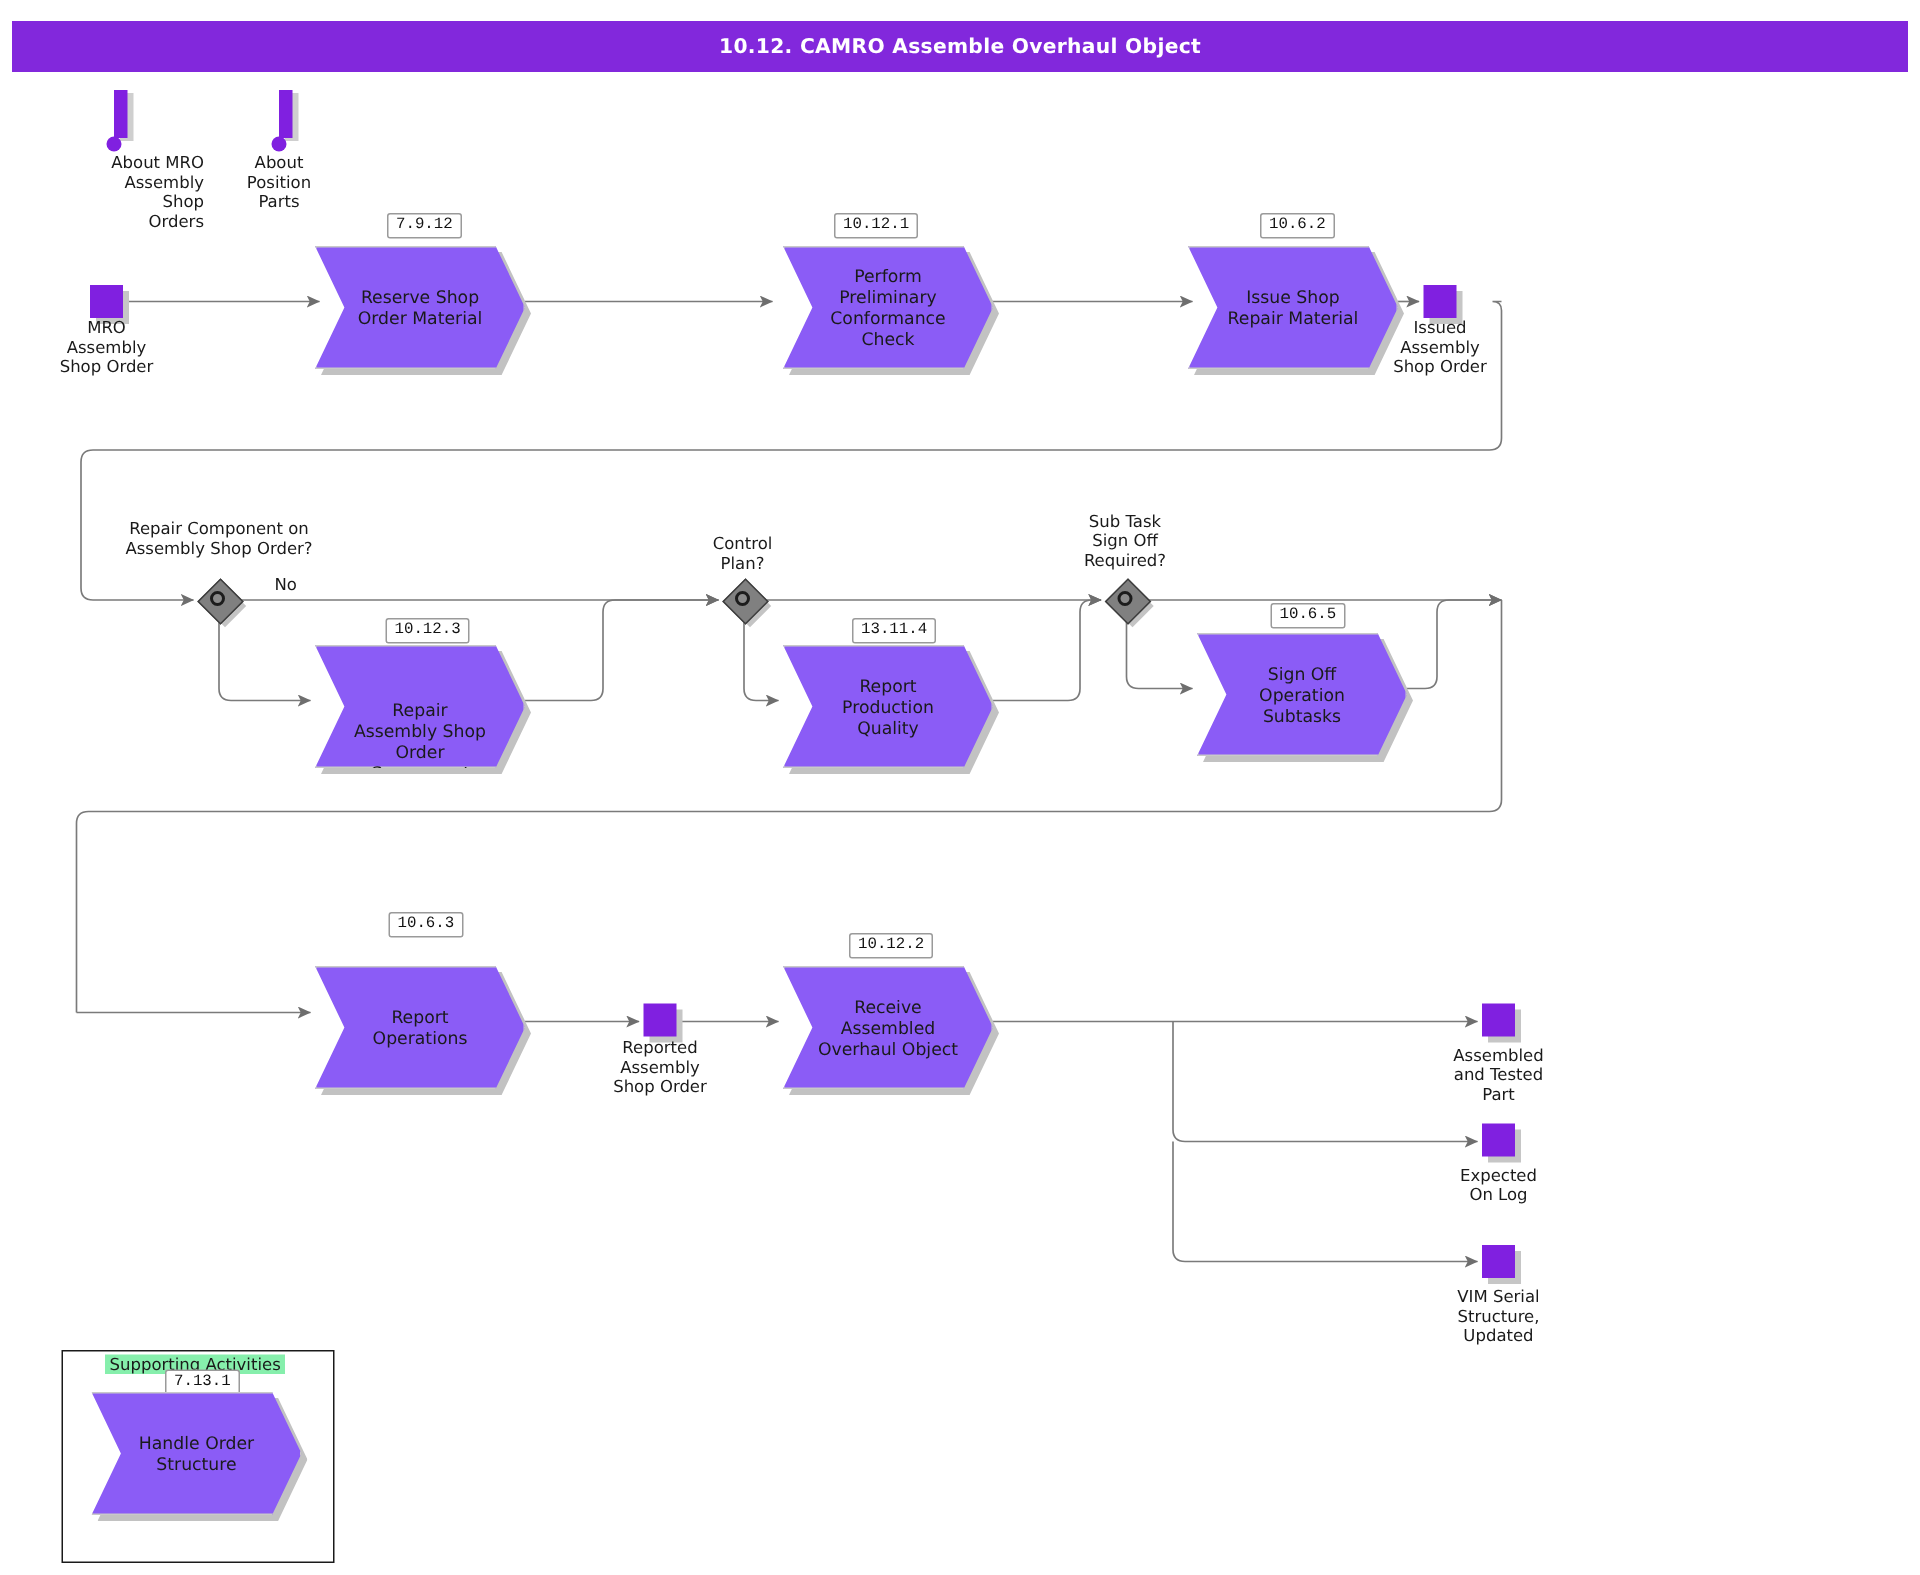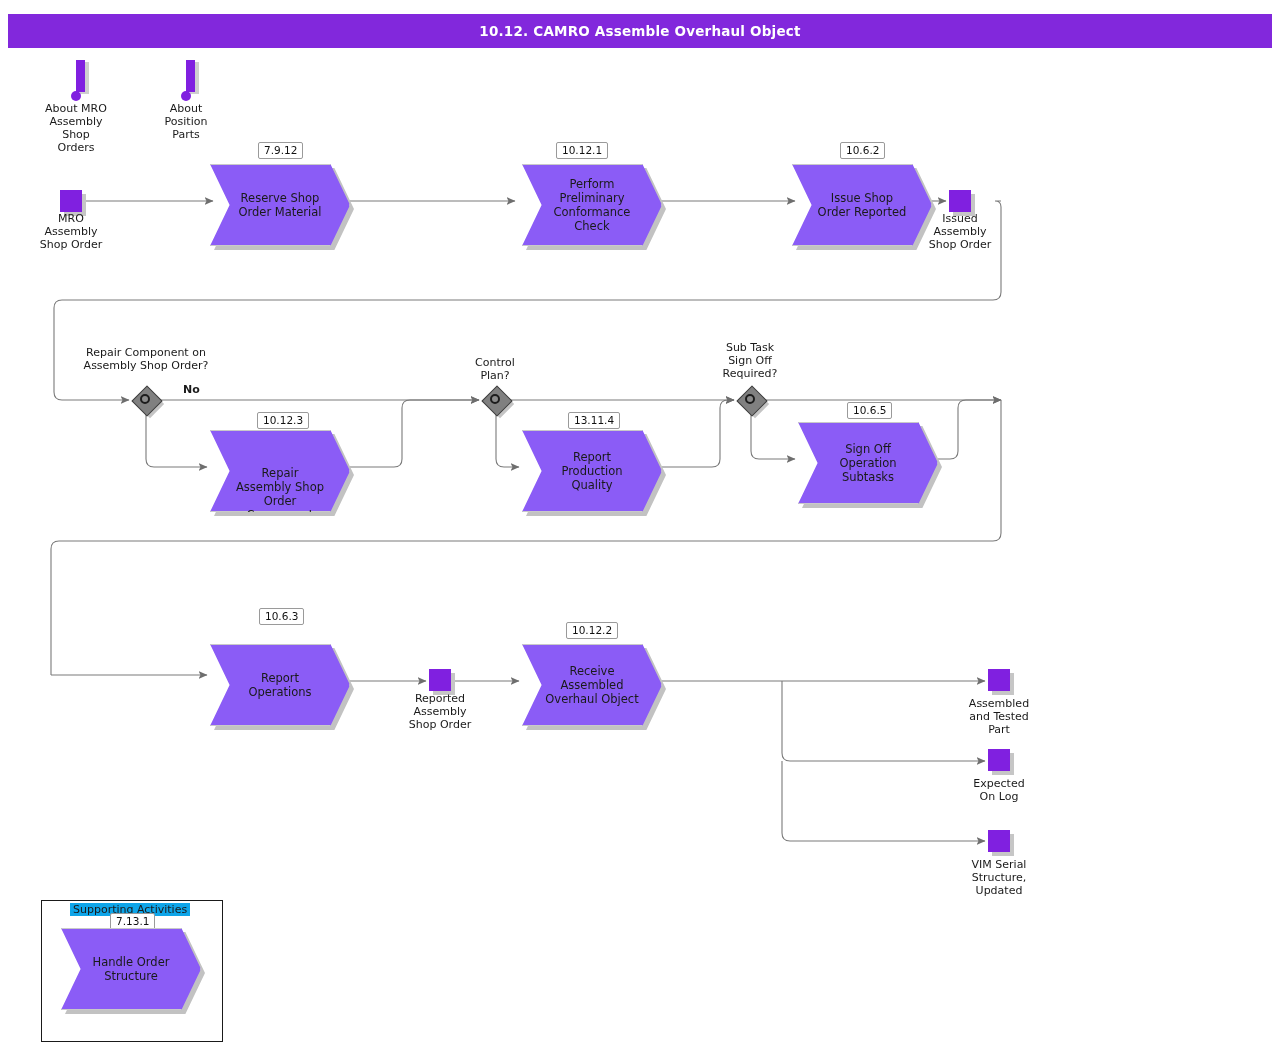"About MRO" div.info-label { text-align: none -> right }
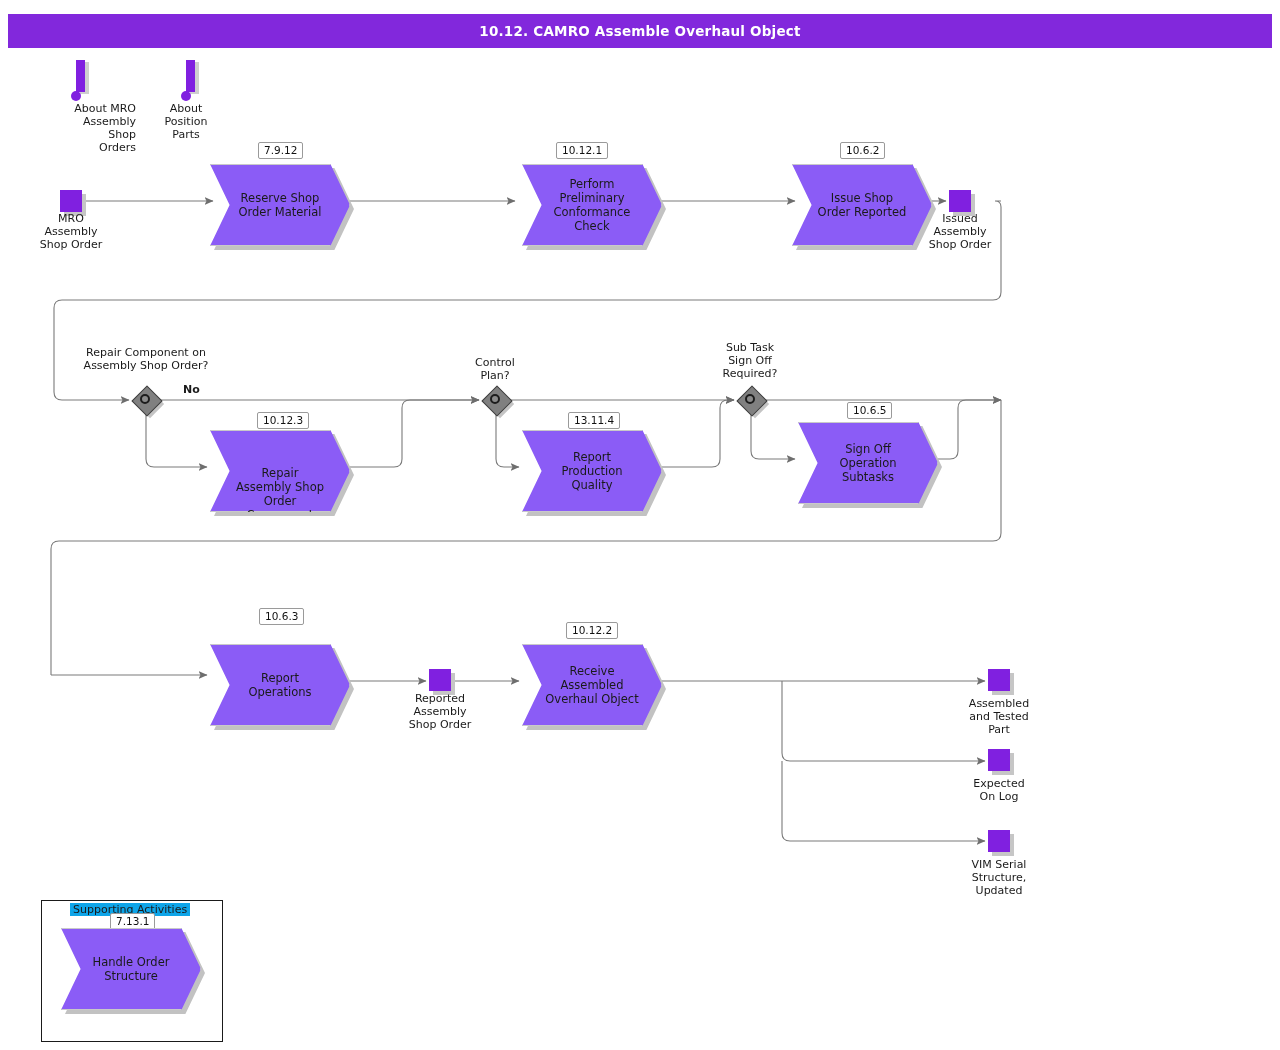"7.9.12" .badge { font-family: none -> Liberation Mono, monospace }
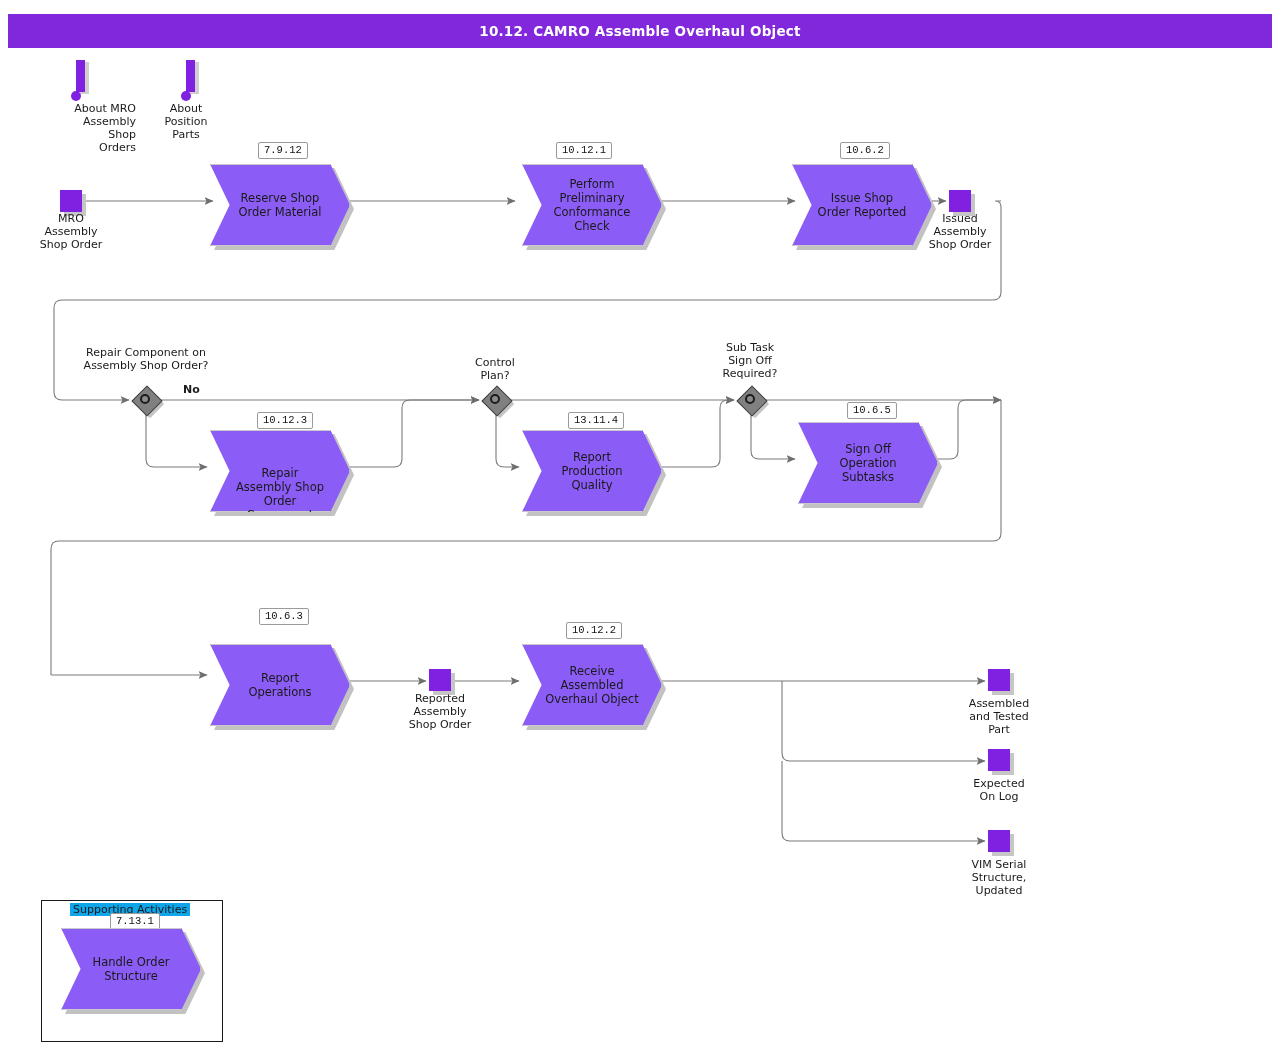"Issue Shop" span.label { text: Order Reported -> Repair Material }
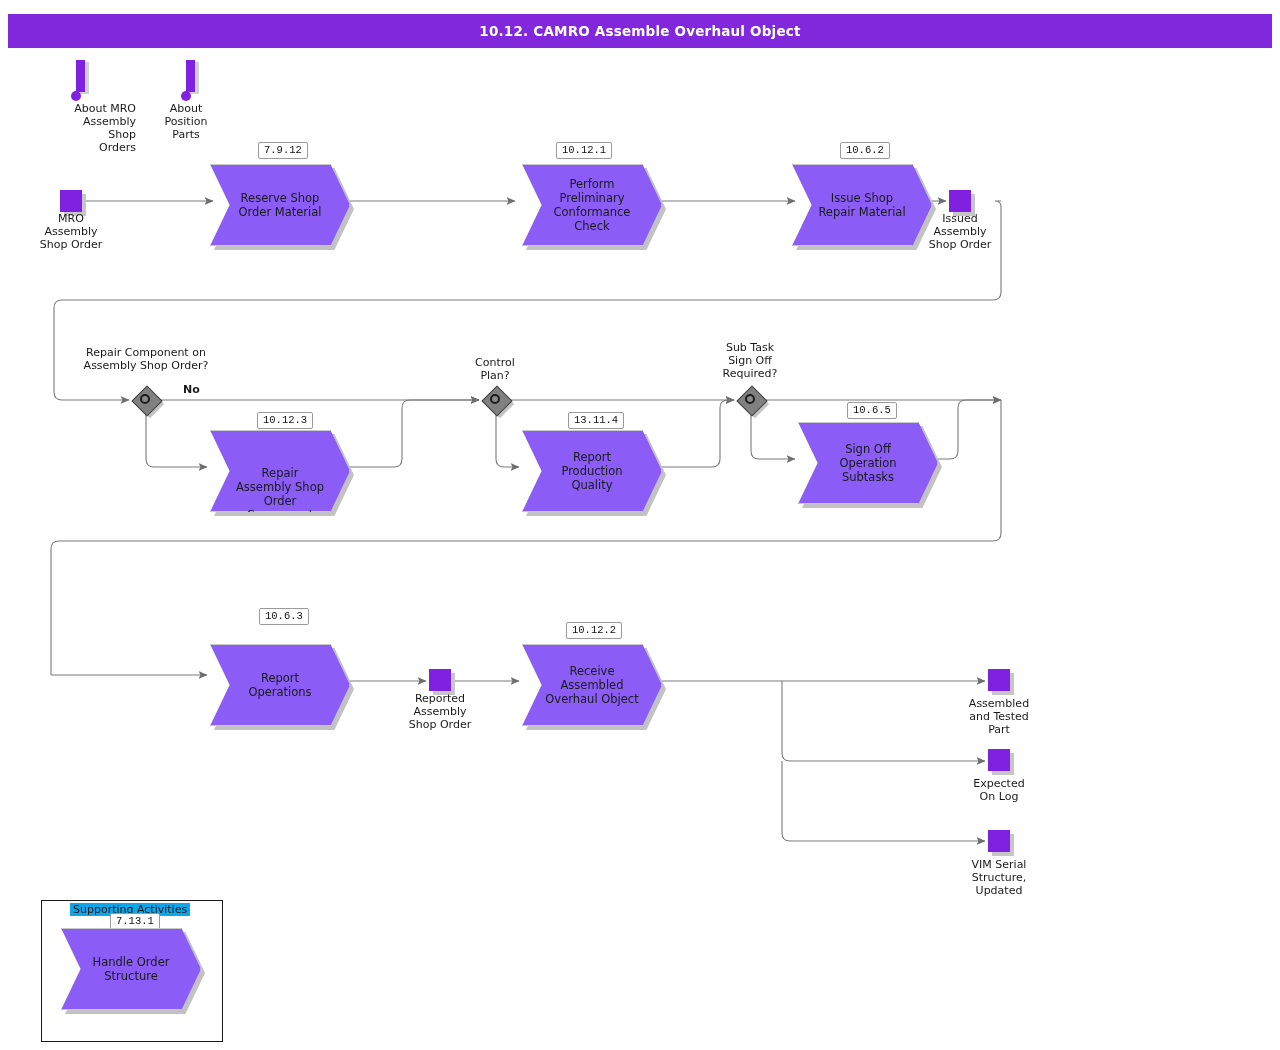"No" div.flow-label { font-weight: bold -> none }
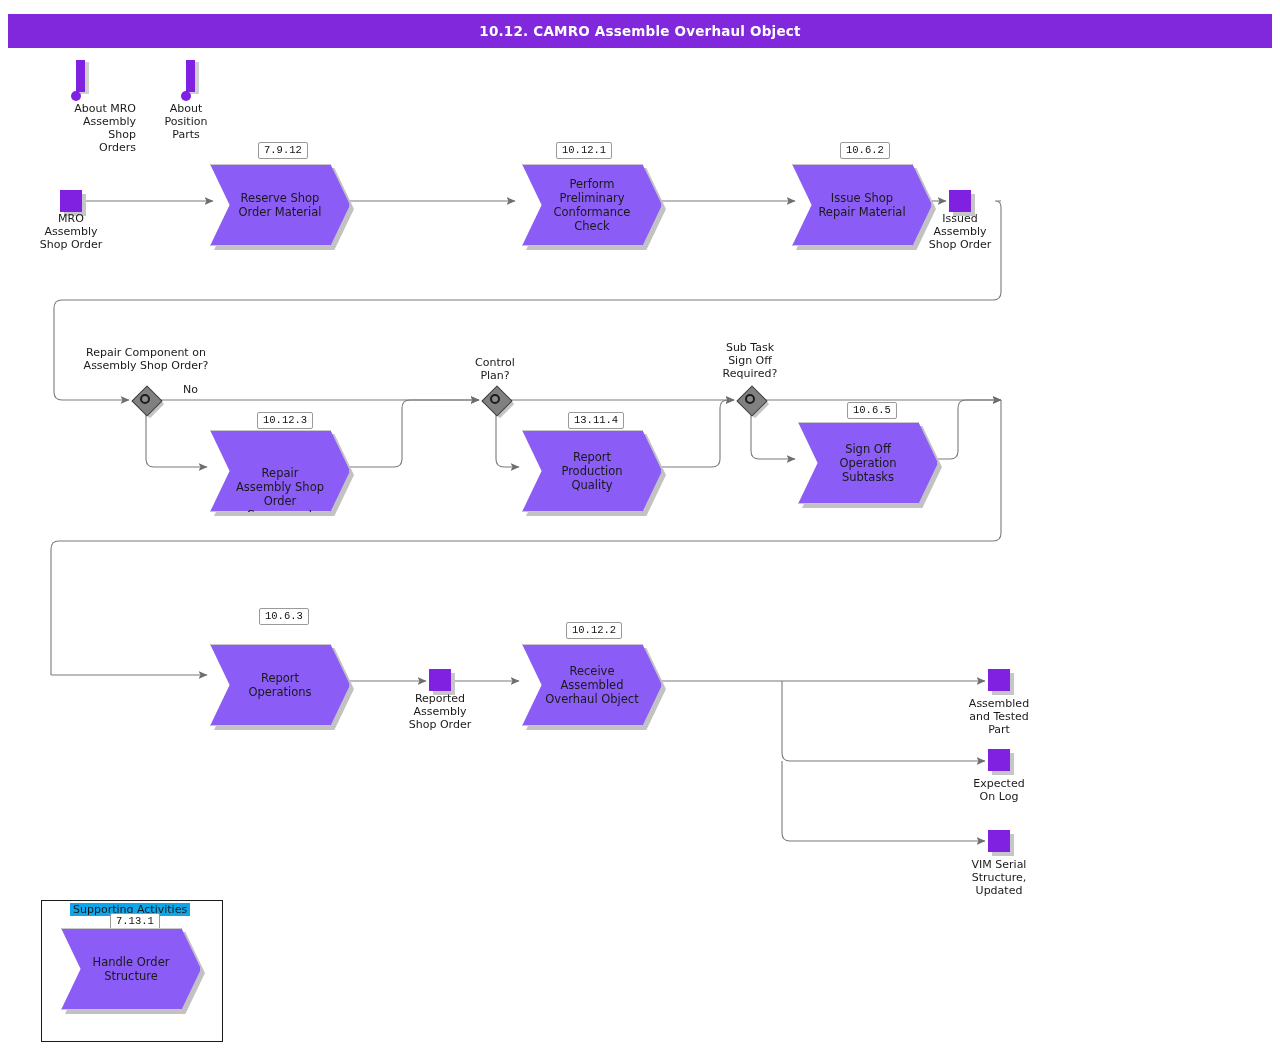"Supporting Activities" #supporting-title { background: #0ea5e9 -> #86efac }
